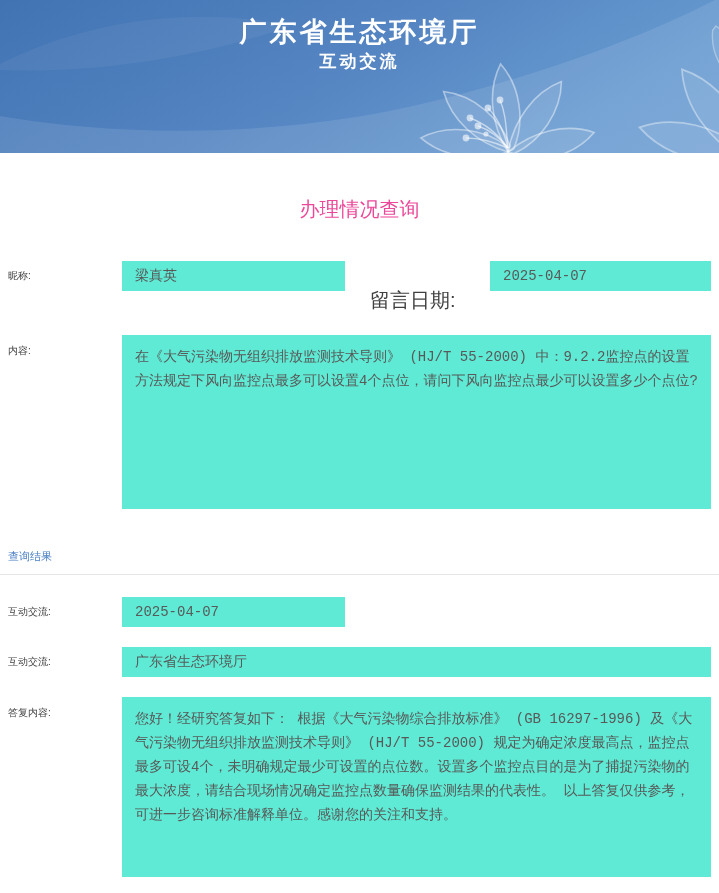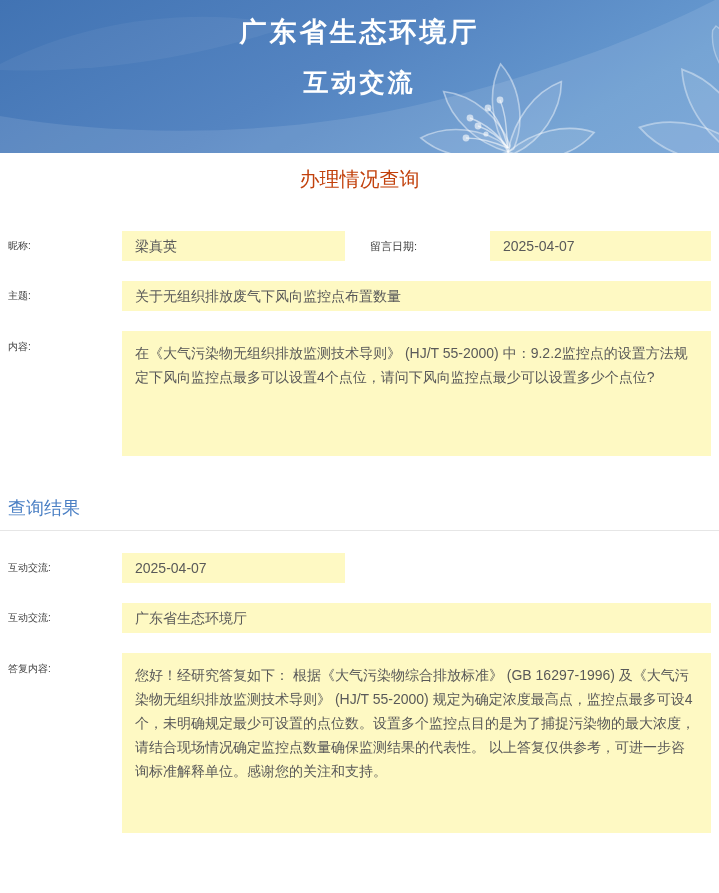"互动交流" .site-subtitle { font-size: 25px -> 17px; margin-top: 16px -> none }
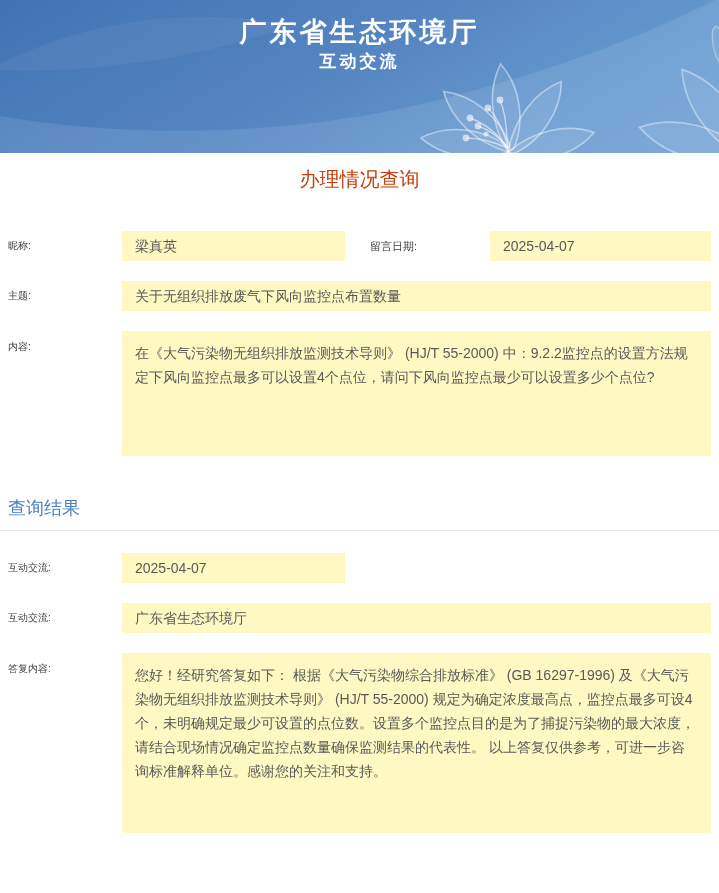"办理情况查询" .page-title { color: #c2410c -> #ec4899; margin-top: 13px -> 43px }
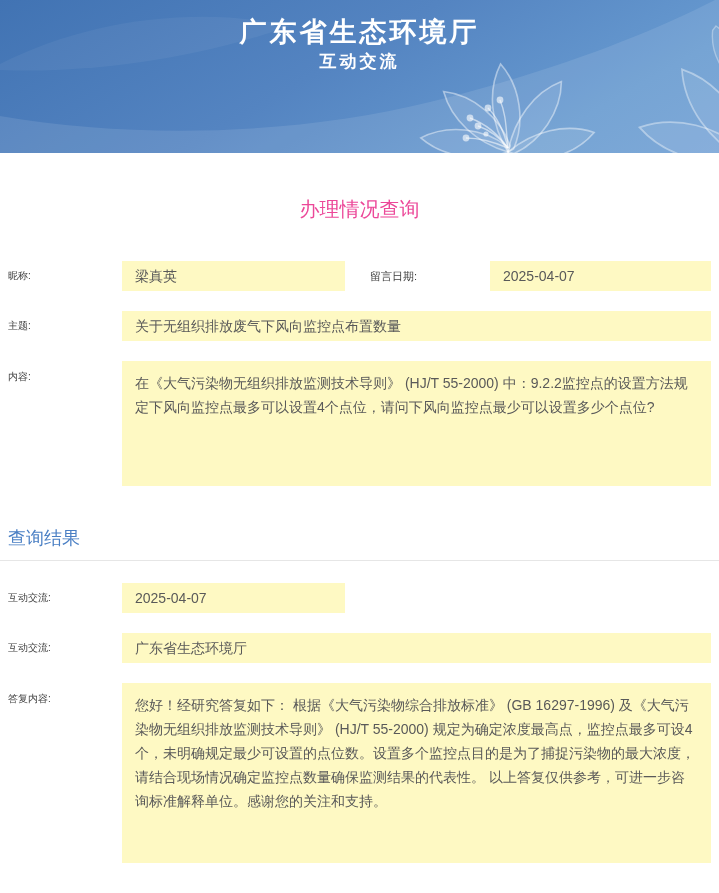"梁真英" .box { background: #fef9c3 -> #5eead4; font-family: none -> Liberation Mono, monospace }
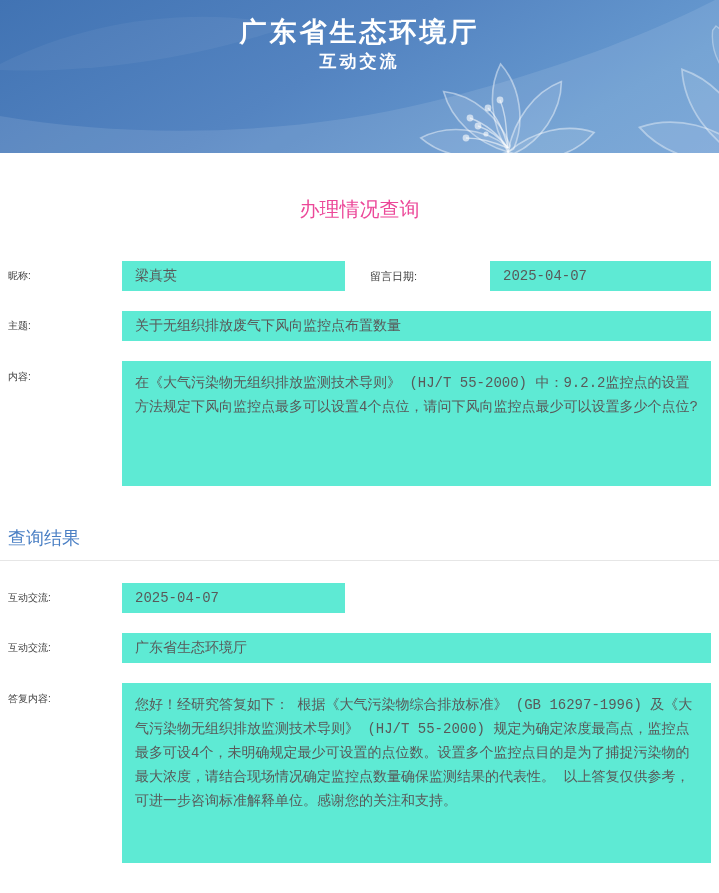"留言日期:" .lab2 { font-size: 11px -> 20px; margin-top: none -> 24px }
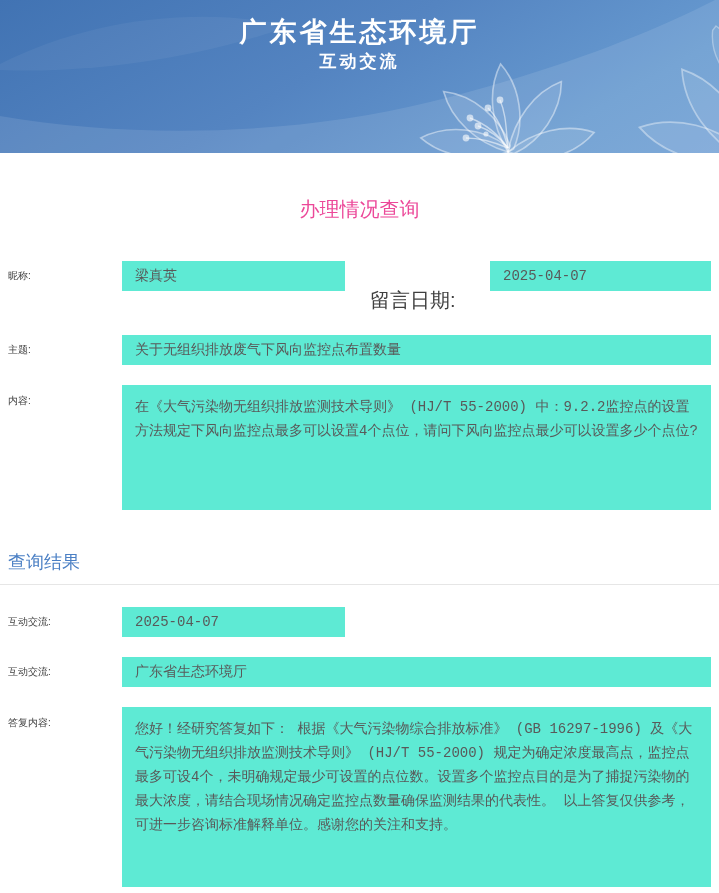"主题:" div.row { html: <div> <div>主题:</div> <div>关于无组织排放废气下风向监控点布置数量</div> </div> -> none }
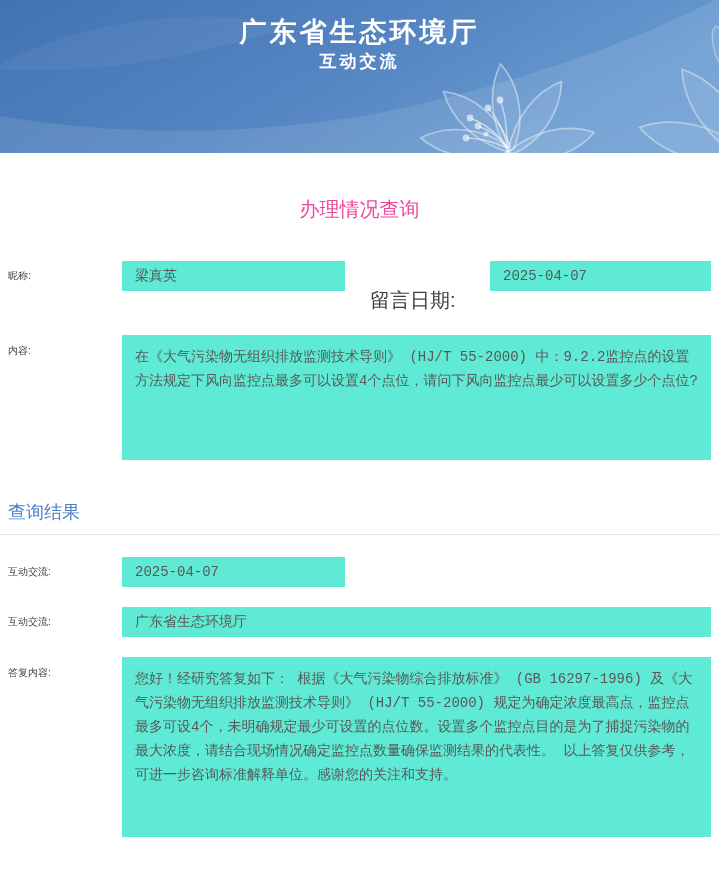"在《大气污染物无组织排放监测技术导则》 (HJ/T 55-2000)" .h-content { height: 125px -> 174px }
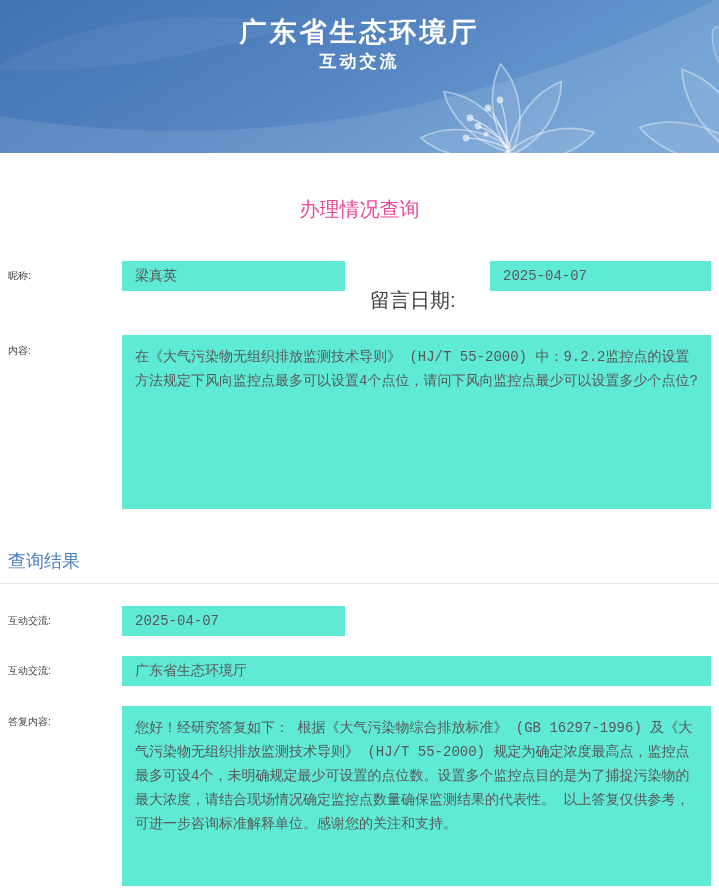"查询结果" .result-heading { font-size: 18px -> 11px }
